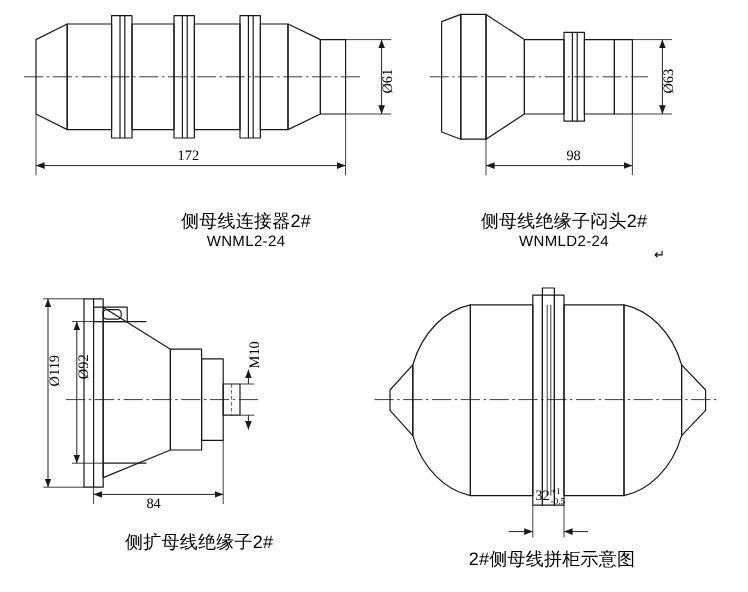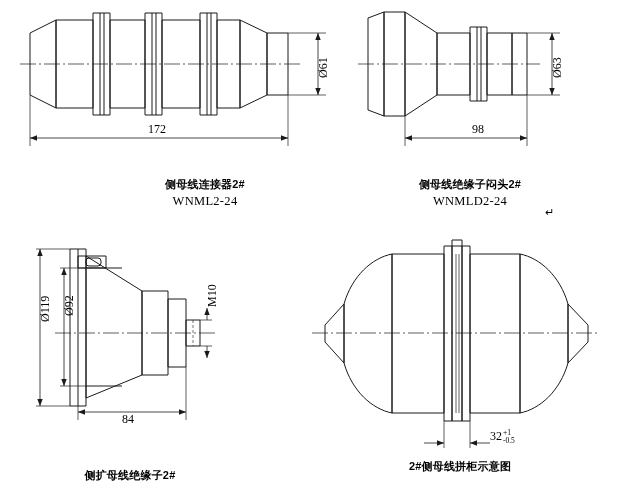"侧母线连接器2#" .cap .zh { font-size: 11px -> 15px; font-weight: bold -> none }
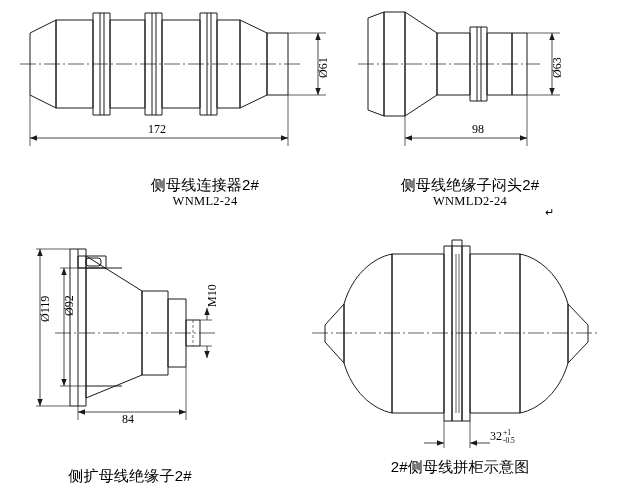"WNML2-24" .cap .code { font-family: Liberation Serif, serif -> Liberation Sans, sans-serif }
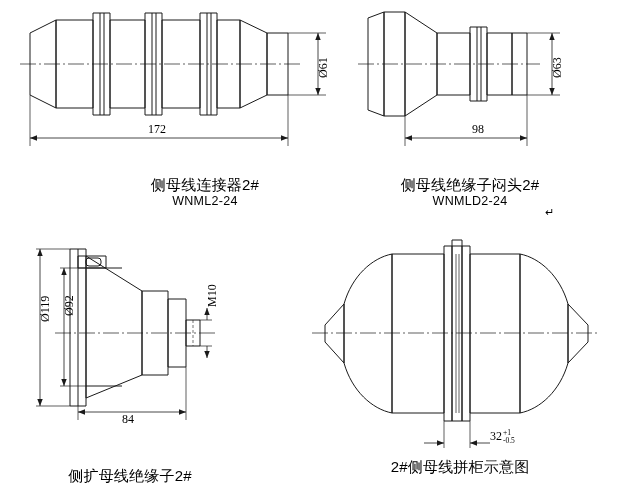"32+1" div.tol { padding-left: 44px -> none; top: 429px -> 406px }
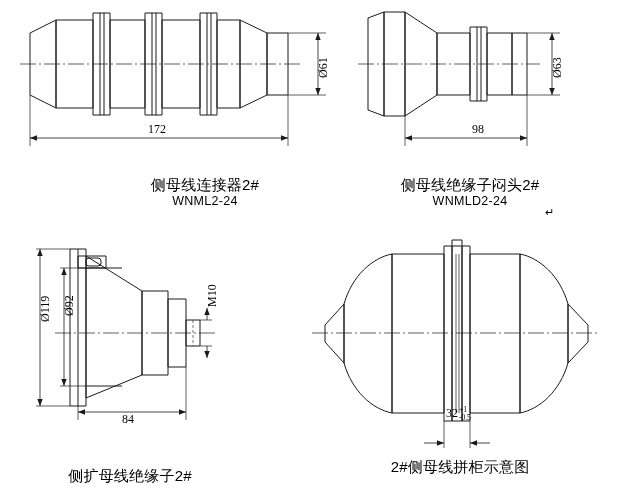"侧扩母线绝缘子2#" div.cap { padding-left: none -> 36px; top: 467px -> 444px }
